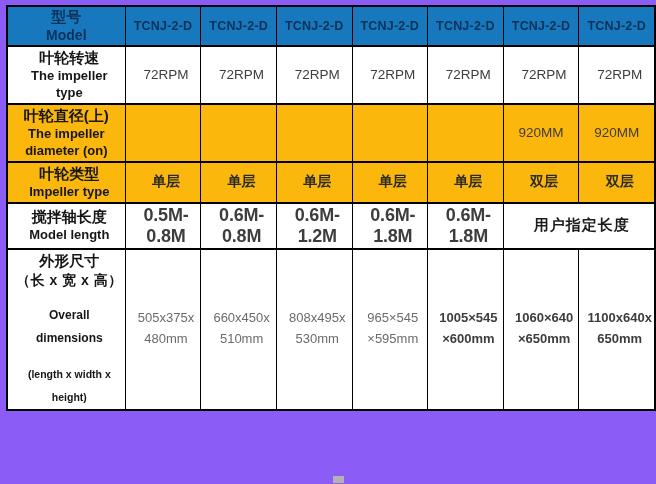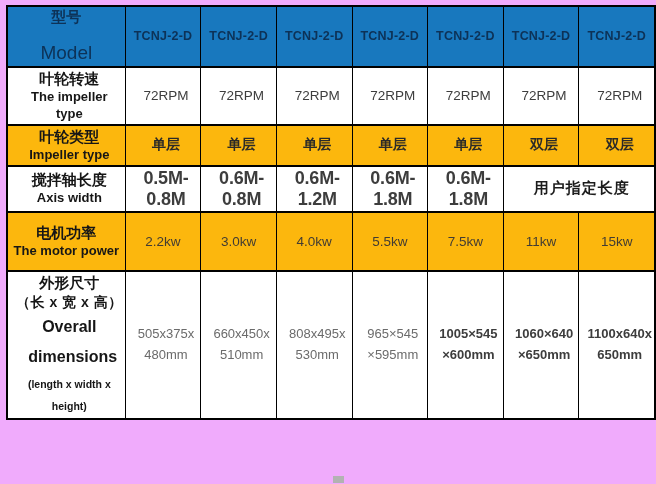"型号" .canvas { background: #f0abfc -> #8b5cf6 }
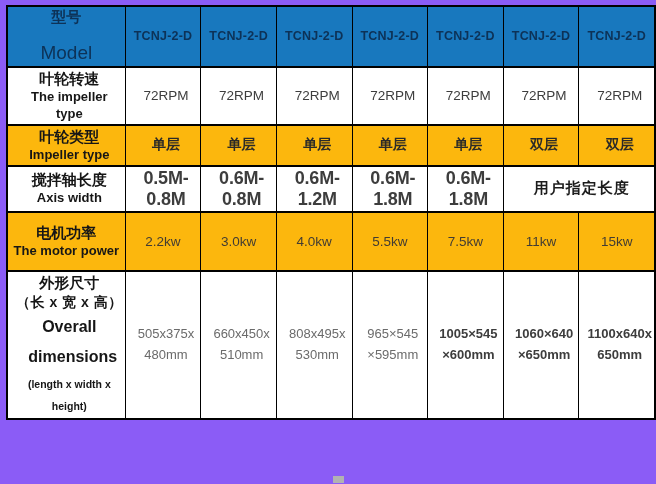"Model" .hdr-en { font-size: 19px -> 14px; font-weight: normal -> bold; margin-top: 15px -> none }
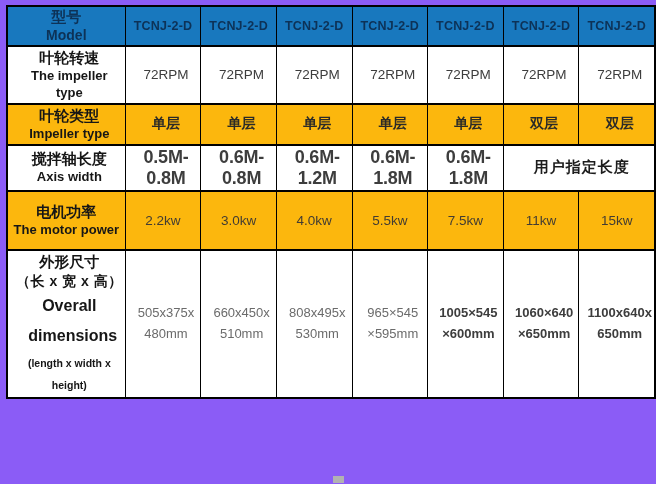"叶轮直径(上)" tr.row-yellow { html: none -> <tr> <td> <span>叶轮直径(上)</span> <span>The impeller diameter (on)</span> </td> <td></td> <td></td> <td></td> <td></td> <td></td> <td>920MM</td> <td>920MM</td> </tr> }
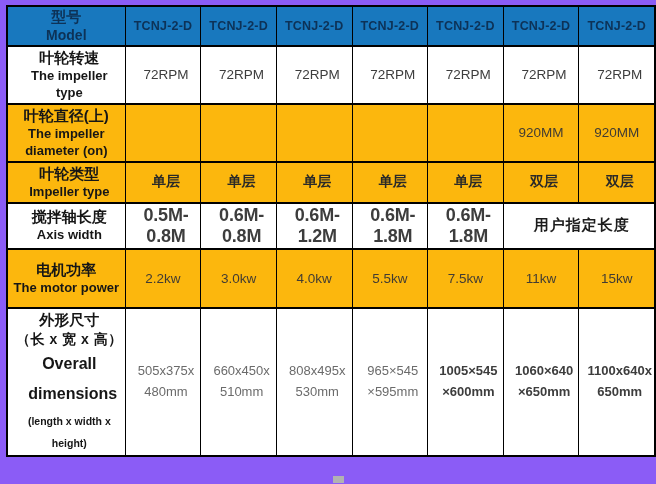"Axis width" span.lbl-en { text: Axis width -> Model length }
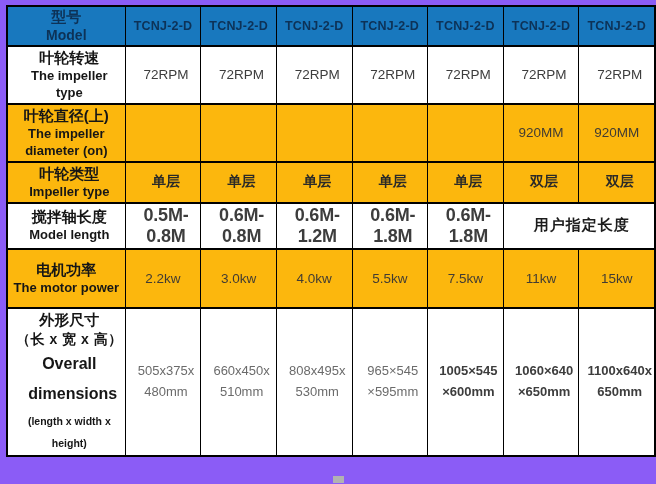"电机功率" tr.row-yellow { html: <tr> <td> <span>电机功率</span> <span>The motor power</span> </td> <td>2.2kw</td> <td>3.0kw</td> <td>4.0kw</td> <td>5.5kw</td> <td>7.5kw</td> <td>11kw</td> <td>15kw</td> </tr> -> none }
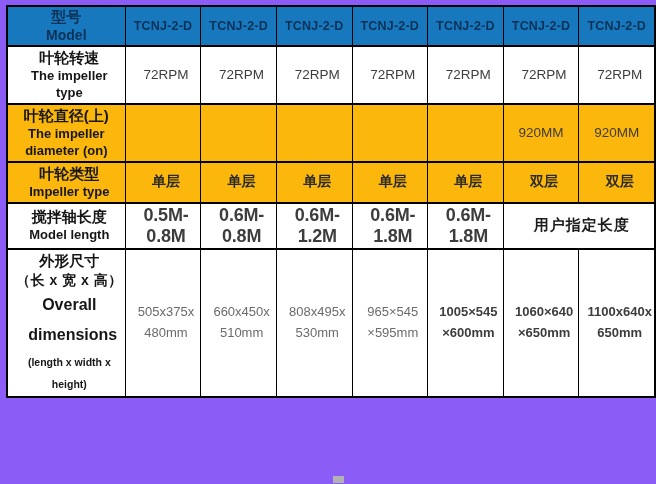"Overall dimensions" .lbl-en-small { font-size: 16px -> 12px; margin: 0 auto -> 14px auto }
